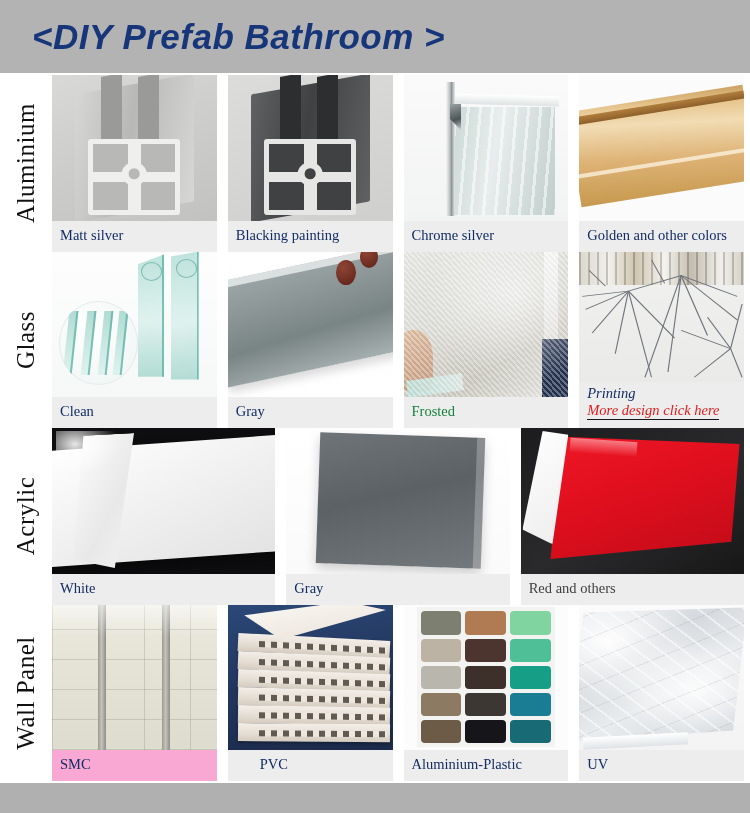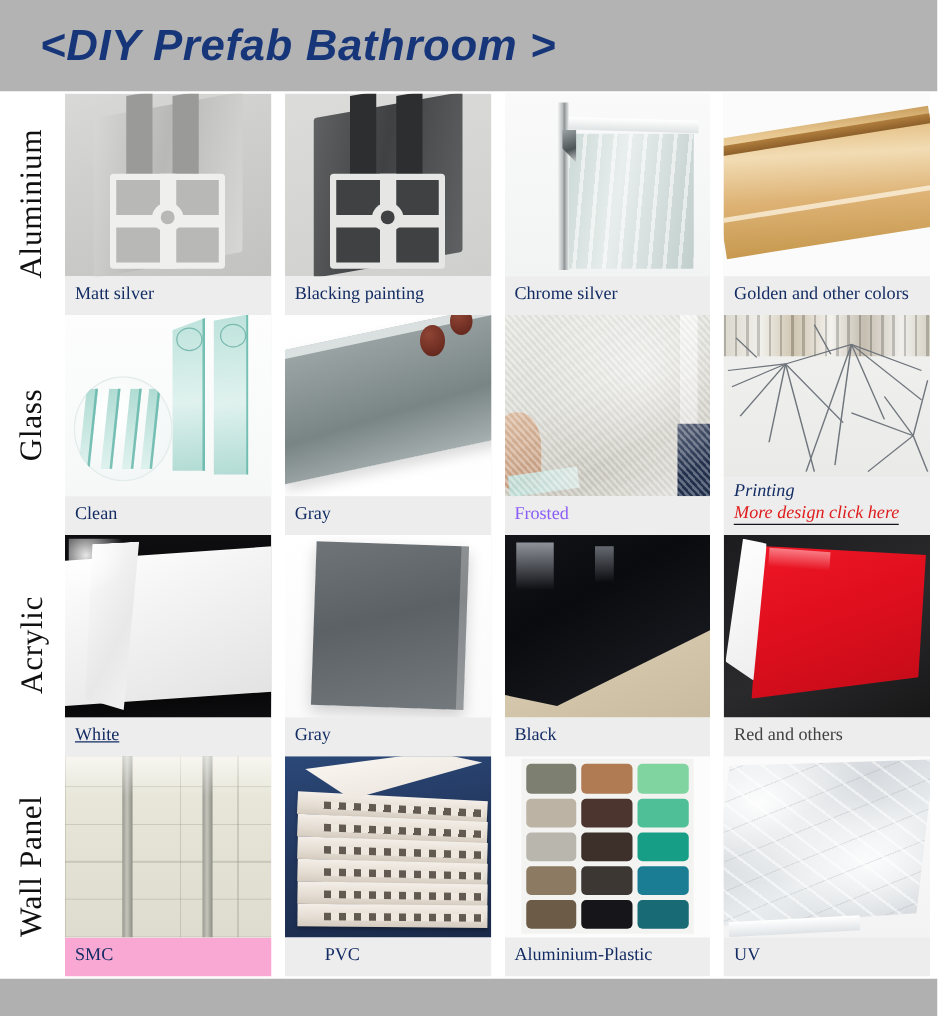"Frosted" div.caption { color: #8b5cf6 -> #15803d }
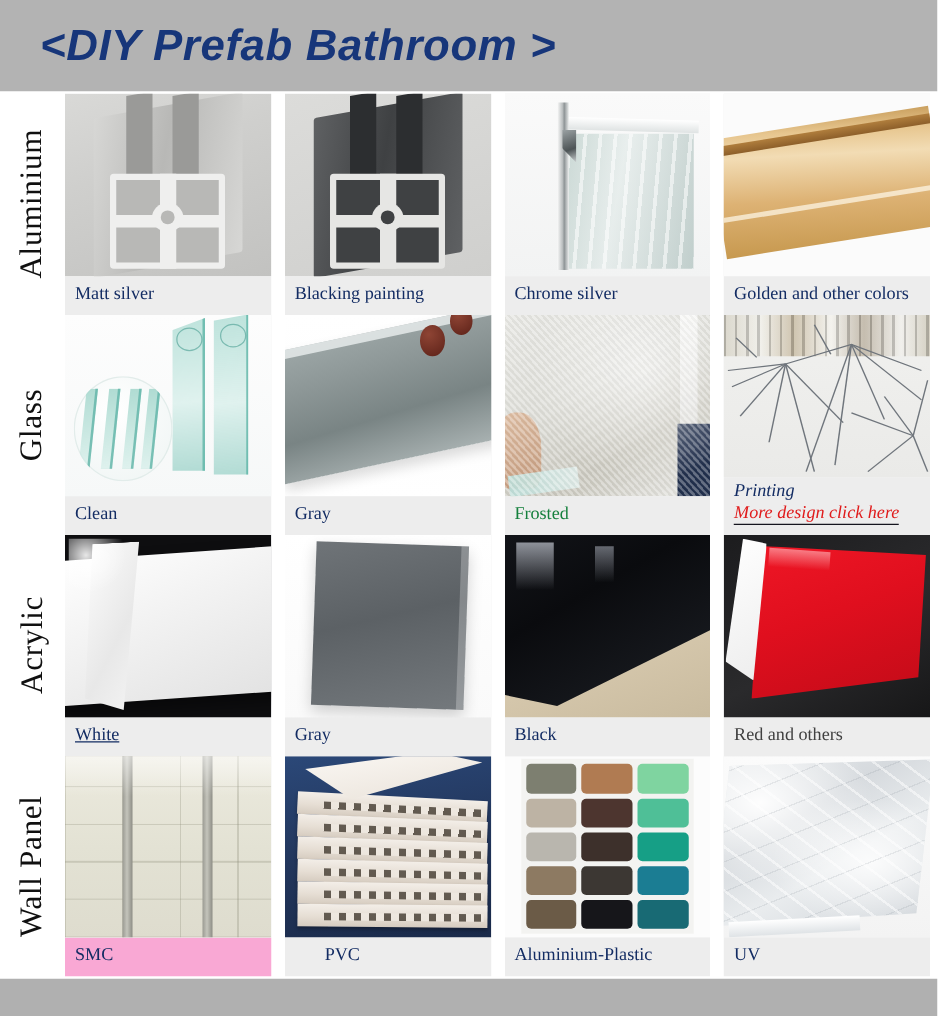"White" div.caption { text-decoration: underline -> none }
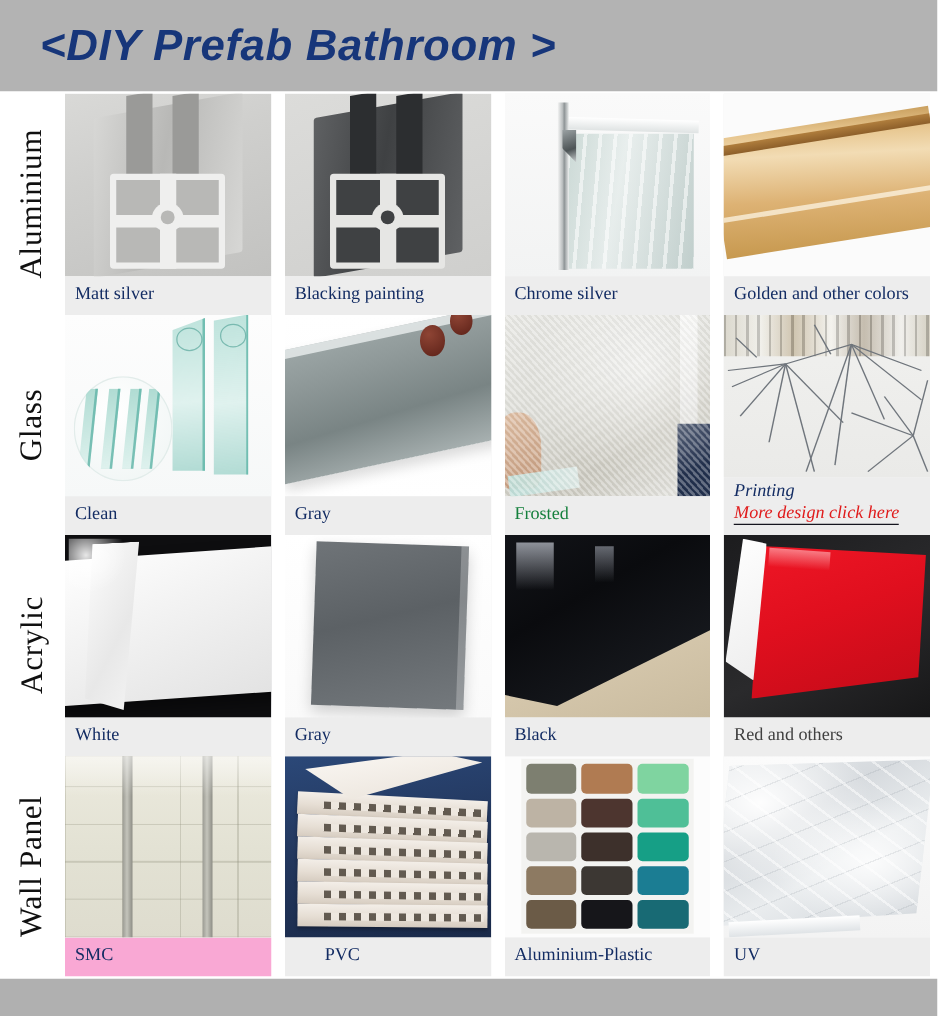"Black" div.cell { html: <div> <div> <div> <div></div> <div></div> <div></div> </div> </div> <div> <span>Black</span> </div> </div> -> none }
